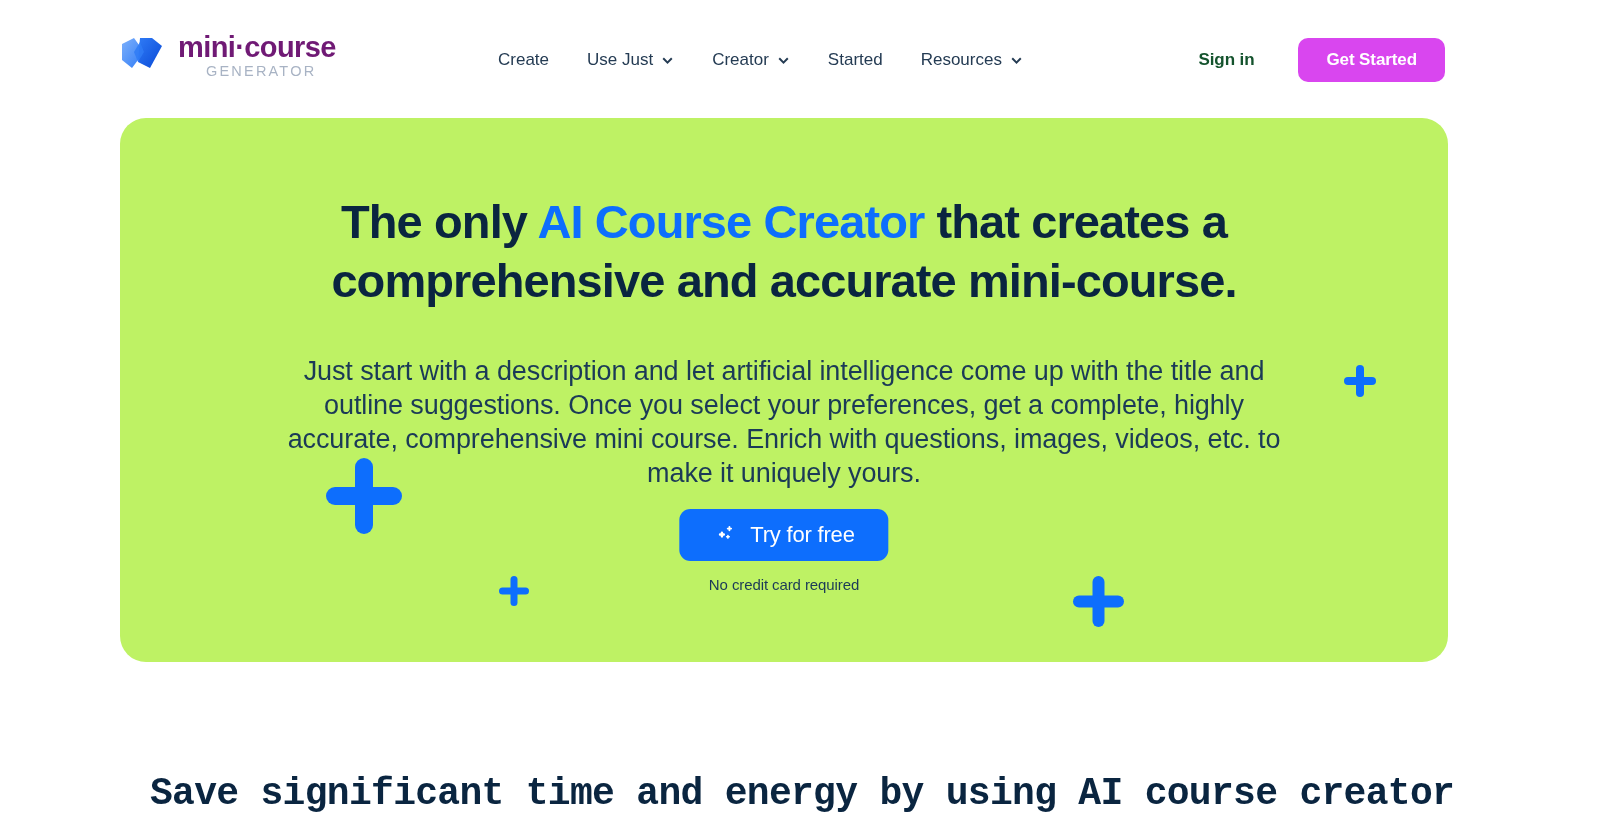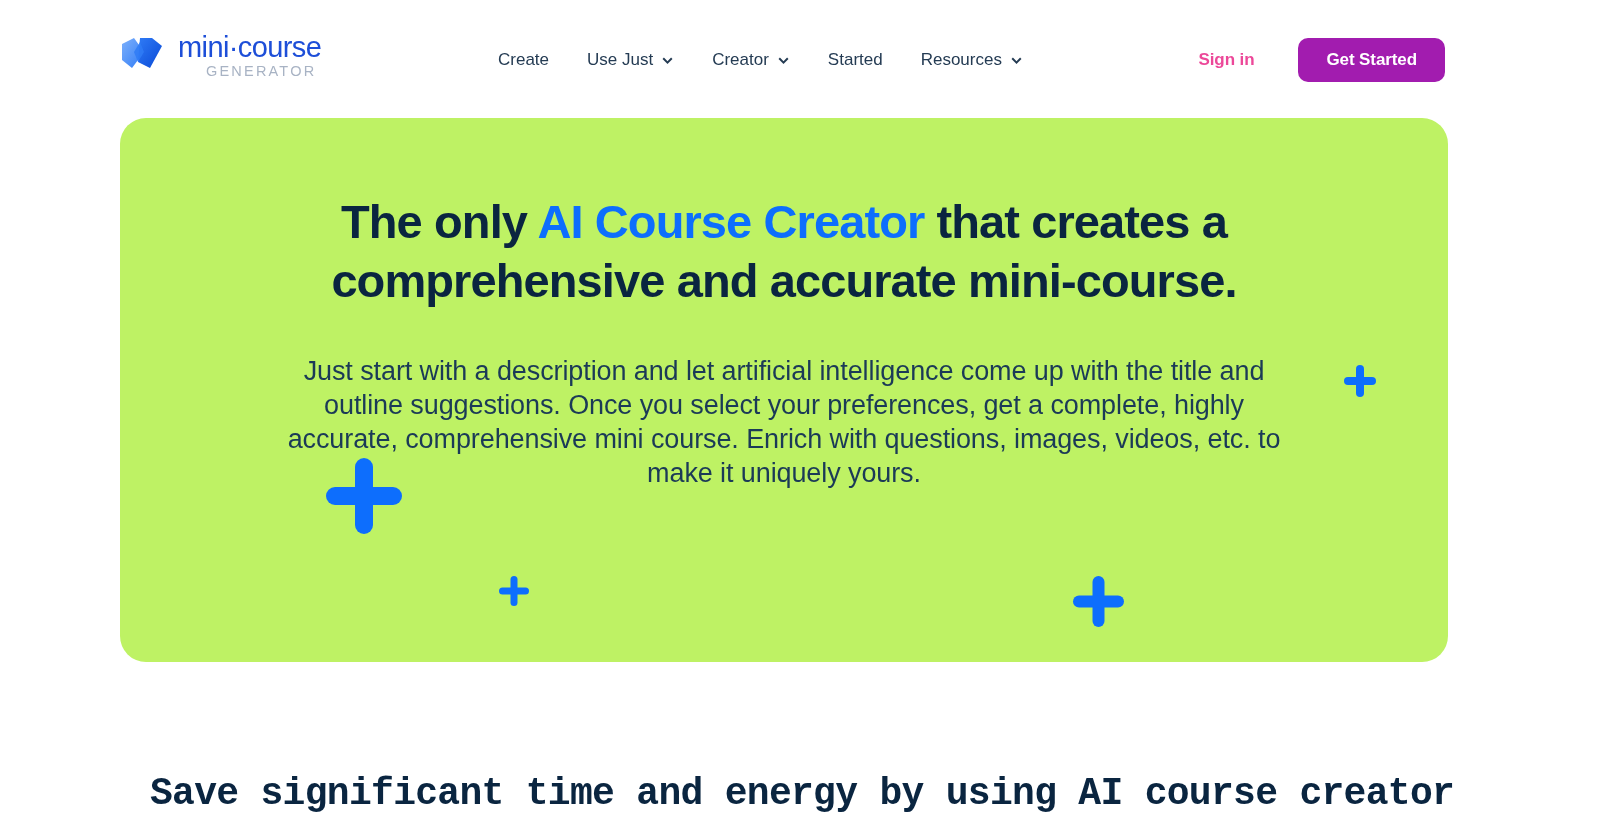"mini·course" .brand-name { color: #1d4ed8 -> #701a75; font-weight: 400 -> 700 }
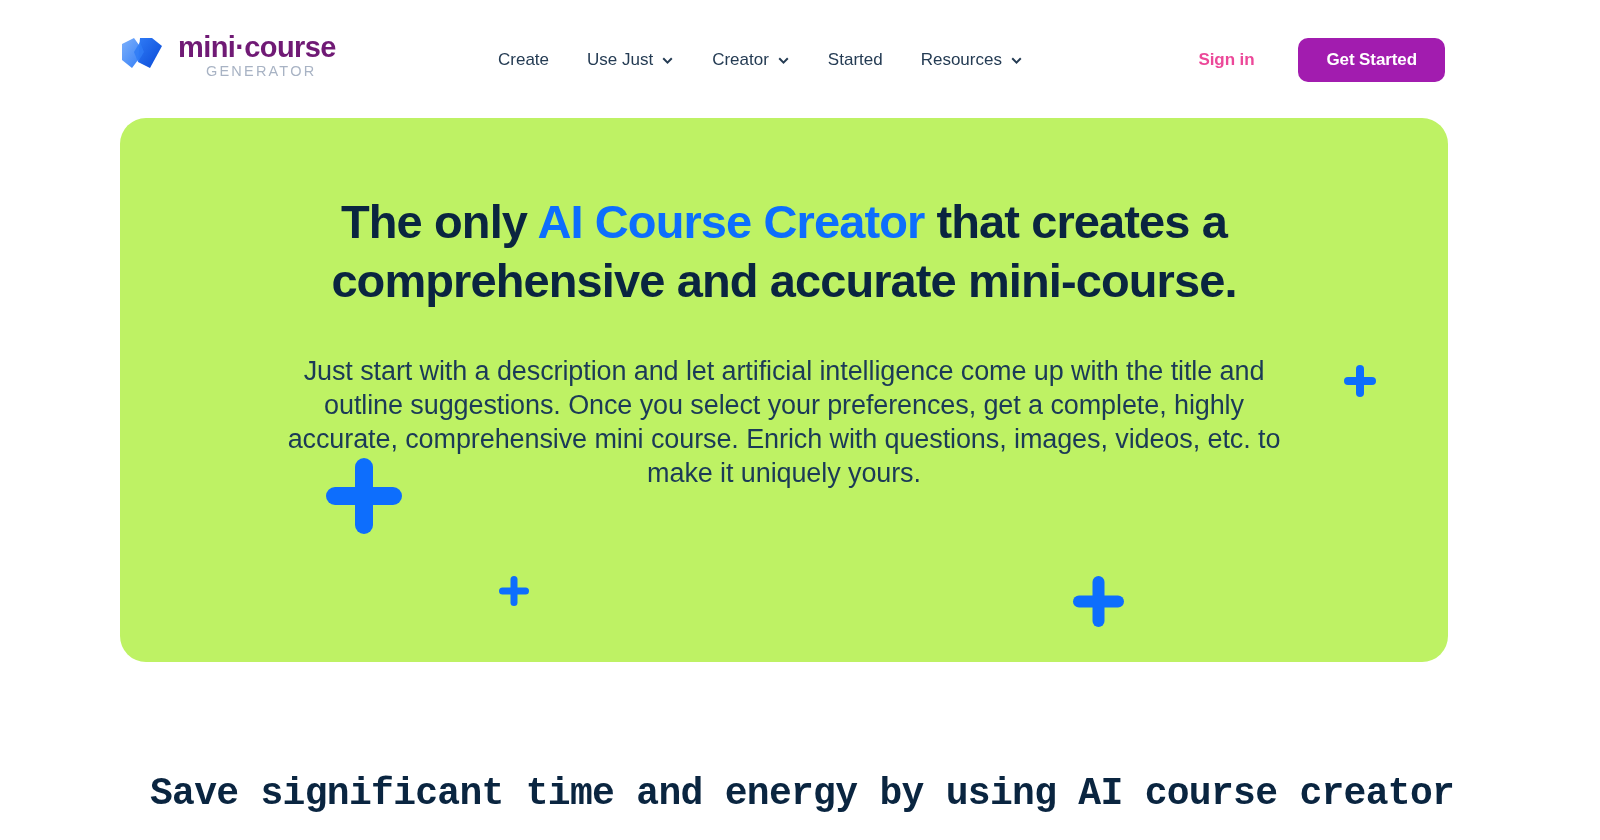"Sign in" .signin { color: #ec4899 -> #14532d }
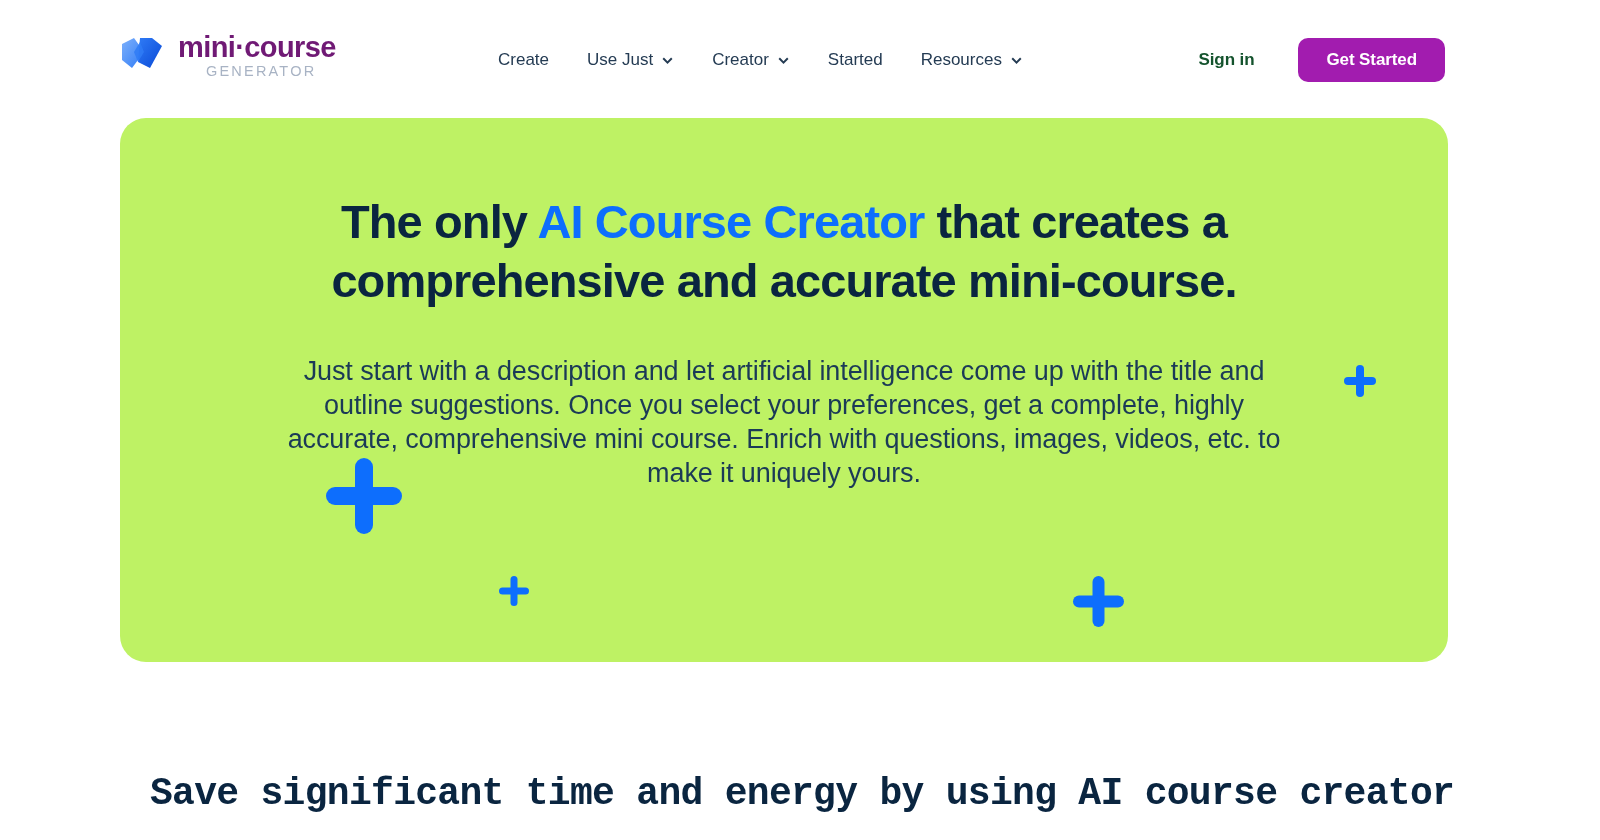"Get Started" .btn-primary { background: #a21caf -> #d946ef }
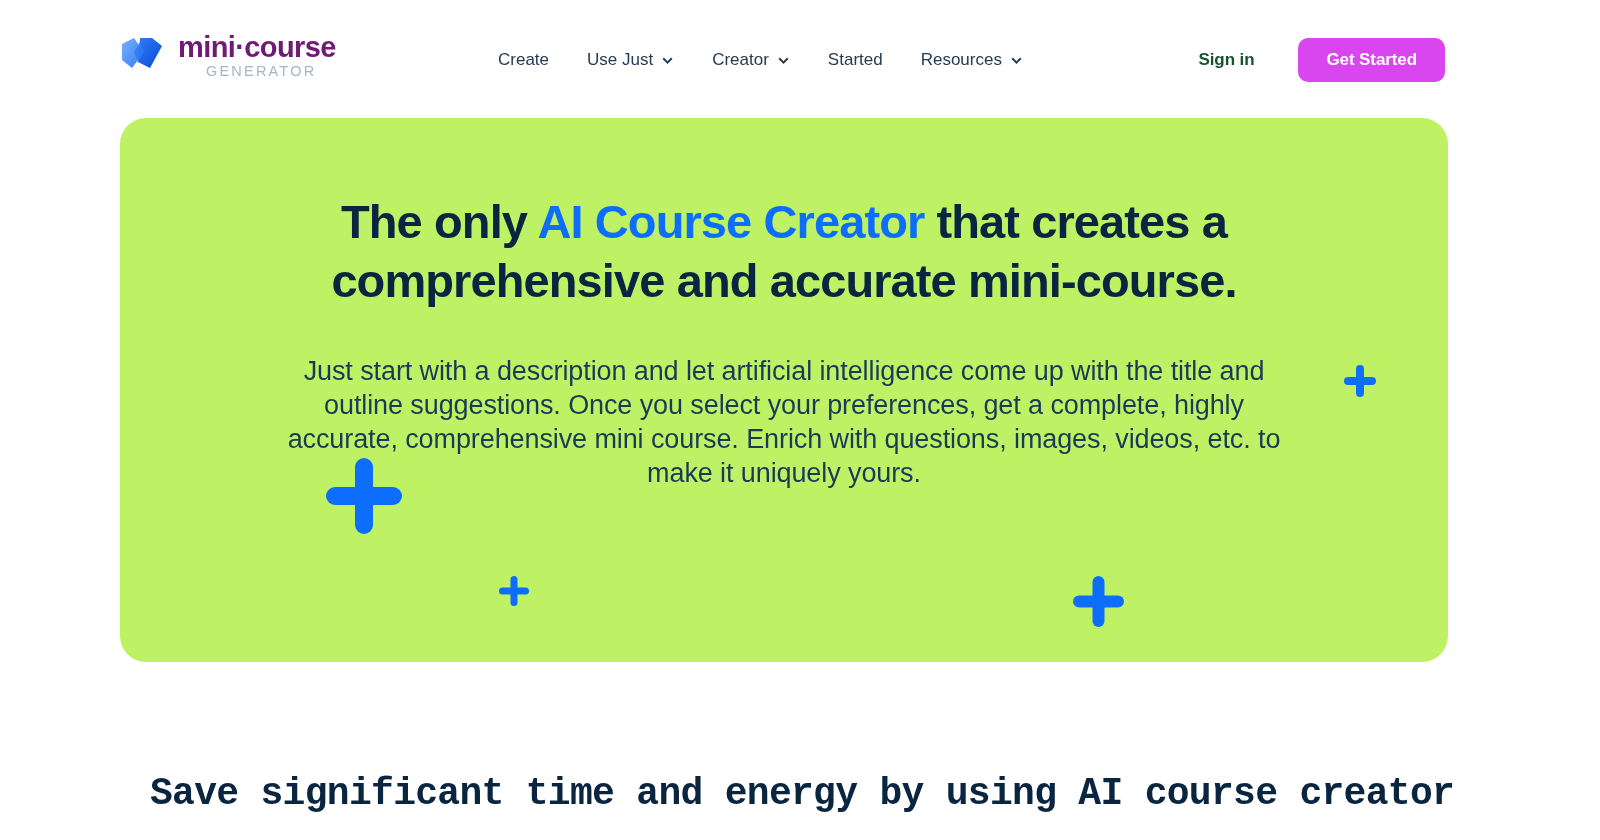"Try for free" div.cta-wrap { html: none -> <div> <button> <svg> <path></path> <path></path> <path></path> </svg> <span>Try for free</span> </button> <span>No credit card required</span> </div> }
